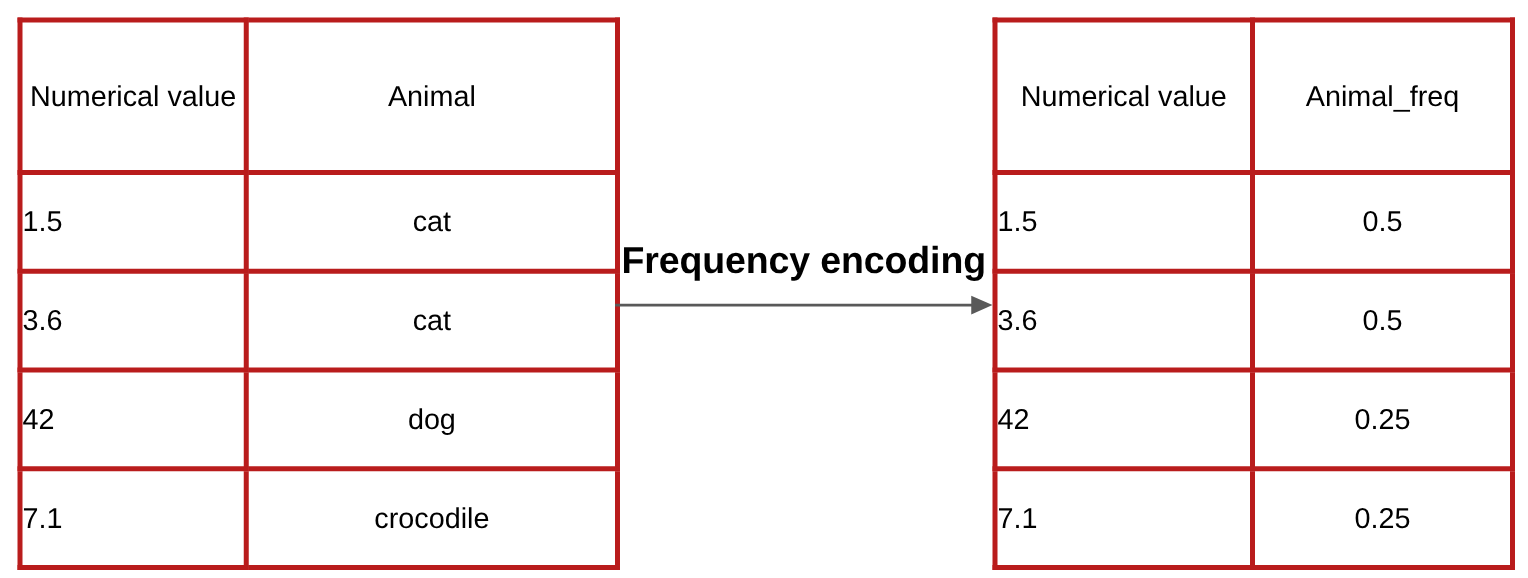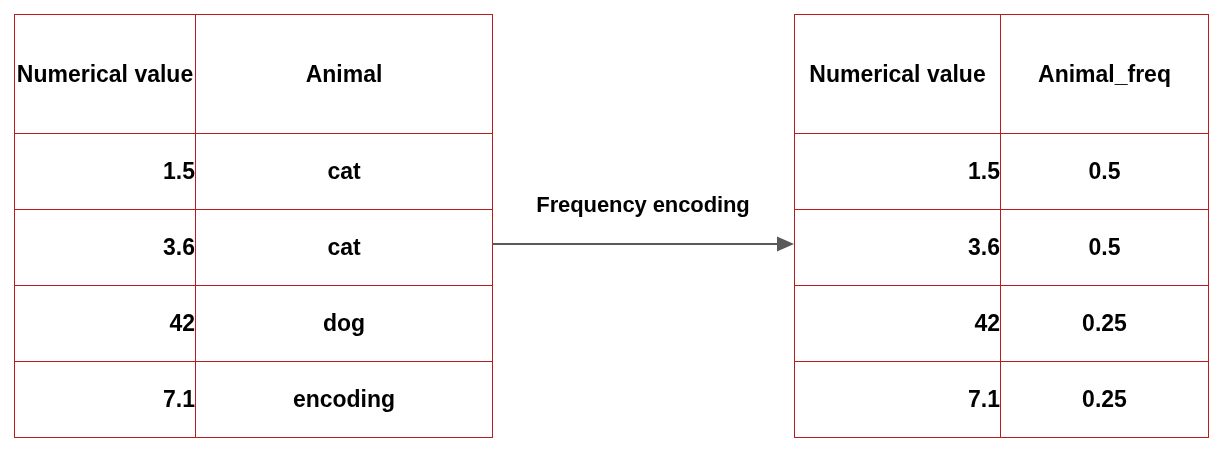"Numerical value" .data-table td, .data-table th { border: 1px solid #b91c1c -> 4px solid #b91c1c; font-weight: bold -> normal }
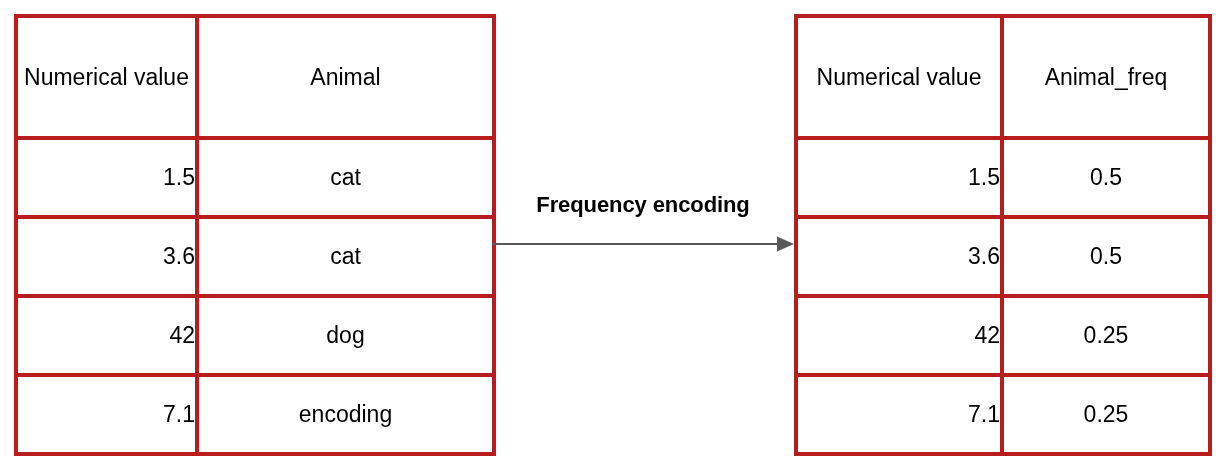"1.5" .cell-center { text-align: right -> left }
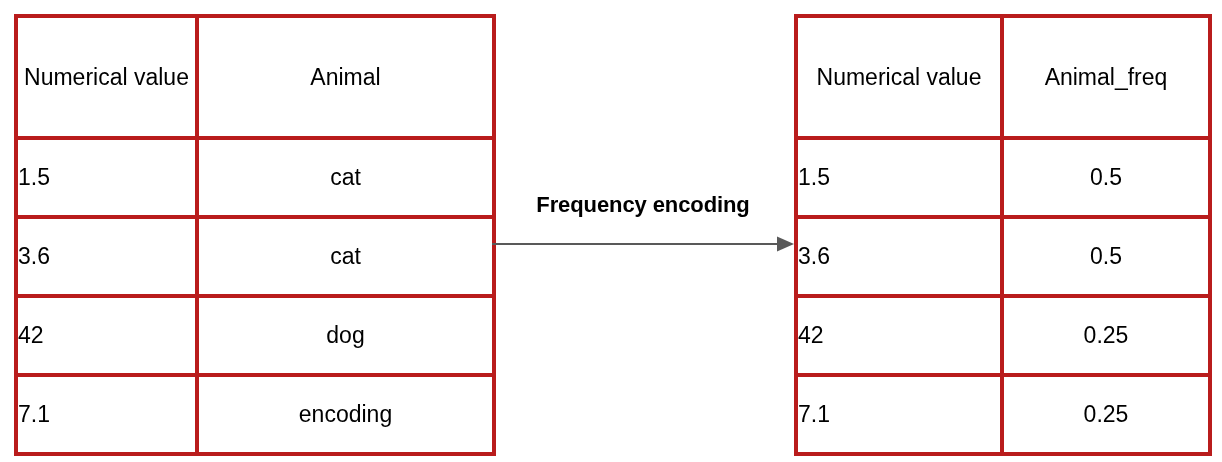"Frequency encoding" #transform-label { font-size: 22px -> 30px }
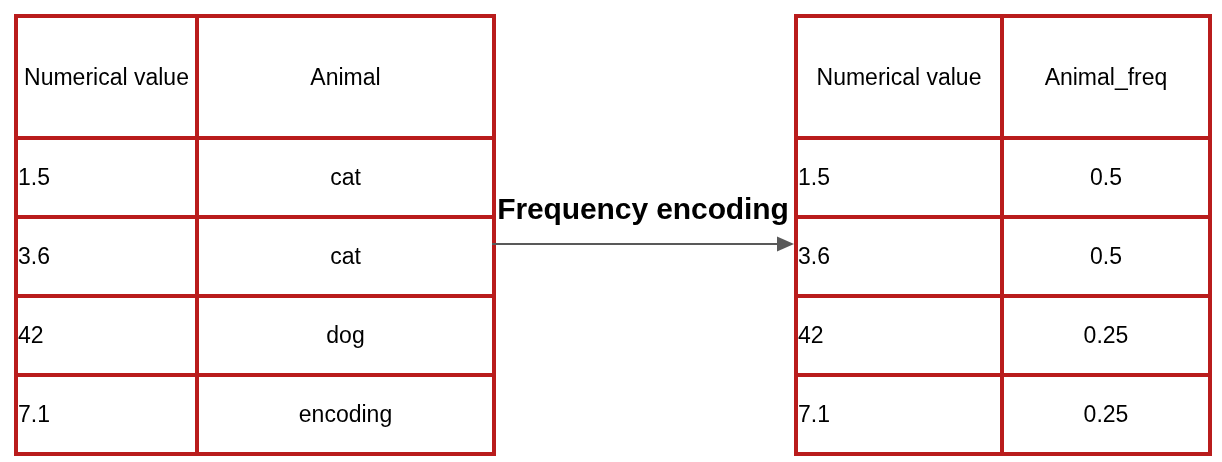"encoding" td.cell-left { text: encoding -> crocodile }
